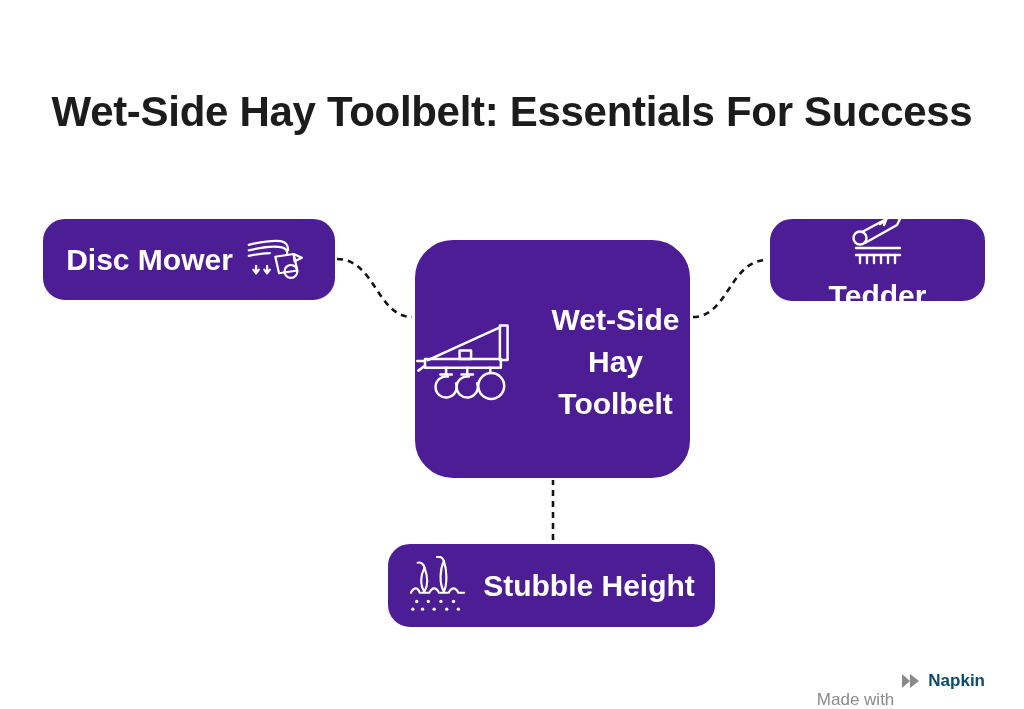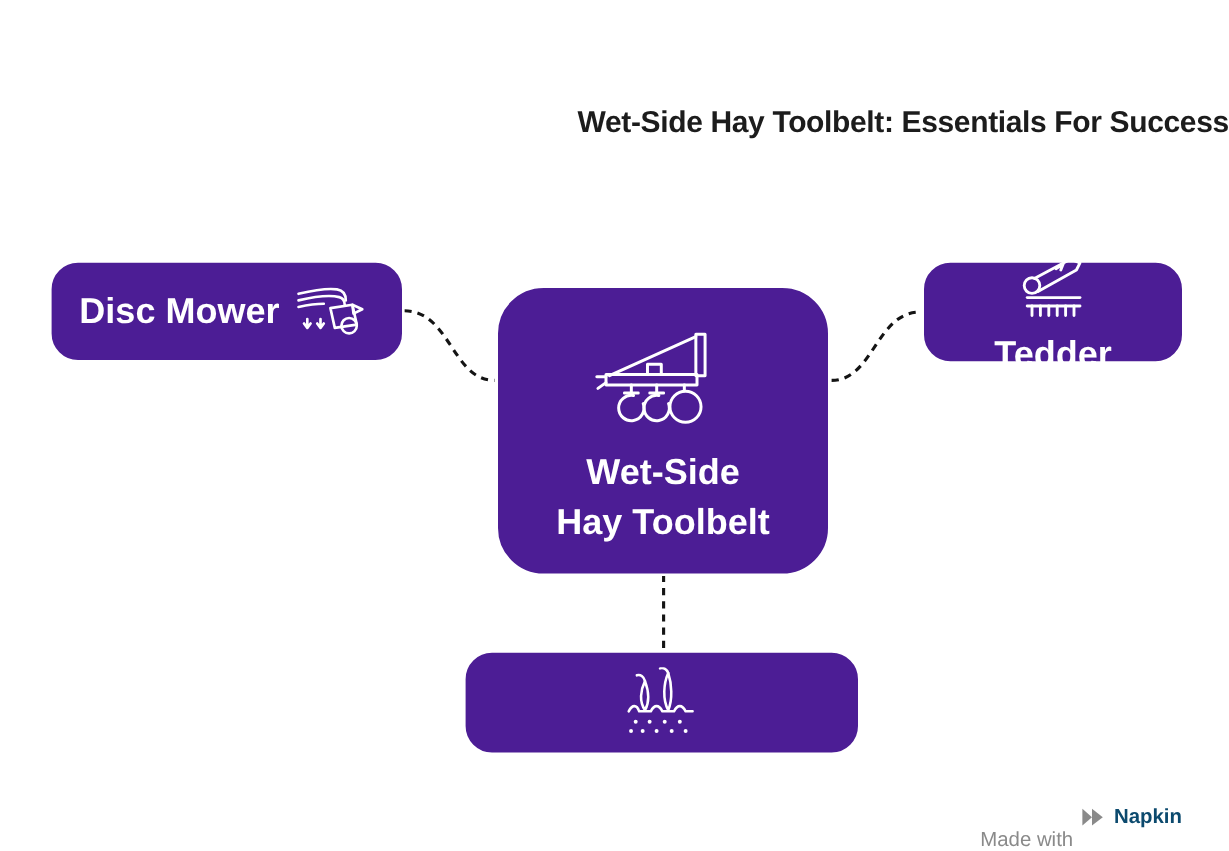"Wet-Side Hay Toolbelt: Essentials For" .diagram-title { font-size: 25px -> 42px; text-align: right -> center }
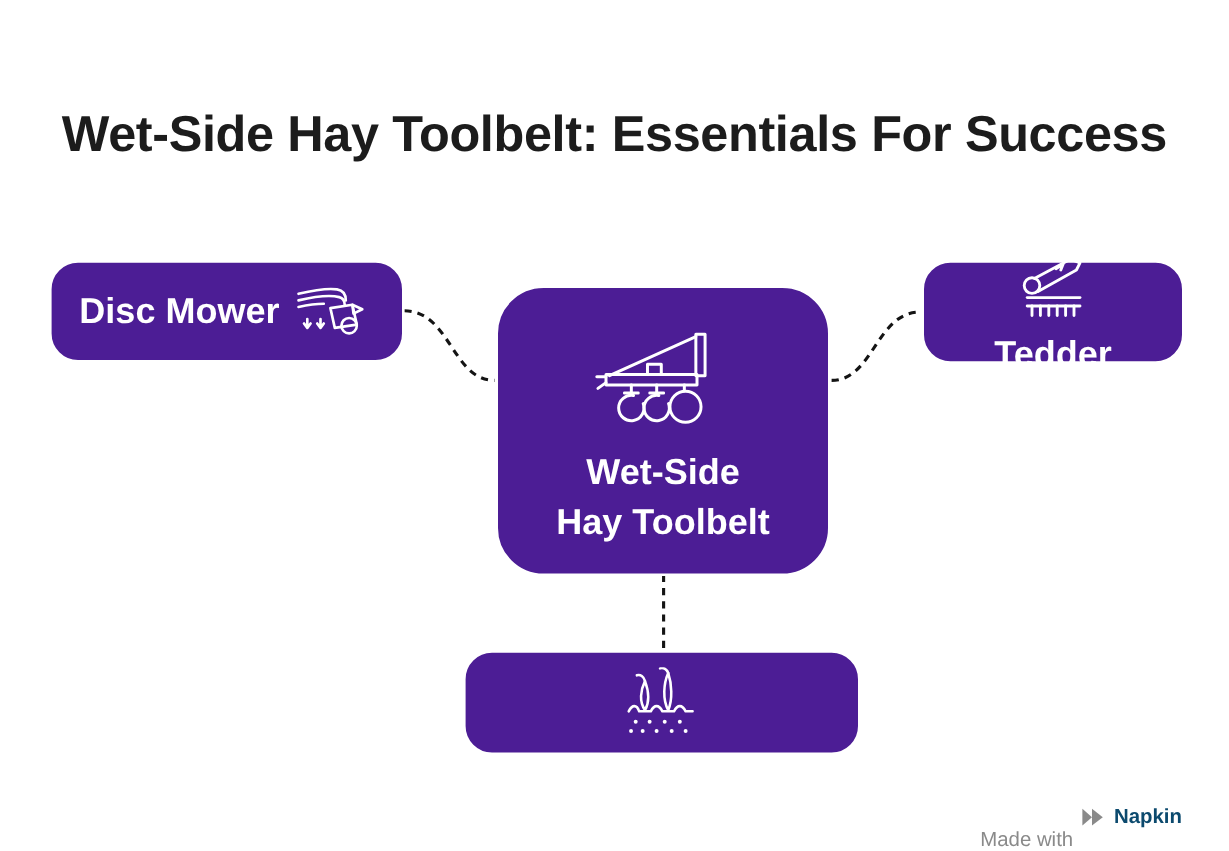"Wet-Side" .node-hub { flex-direction: column -> row }
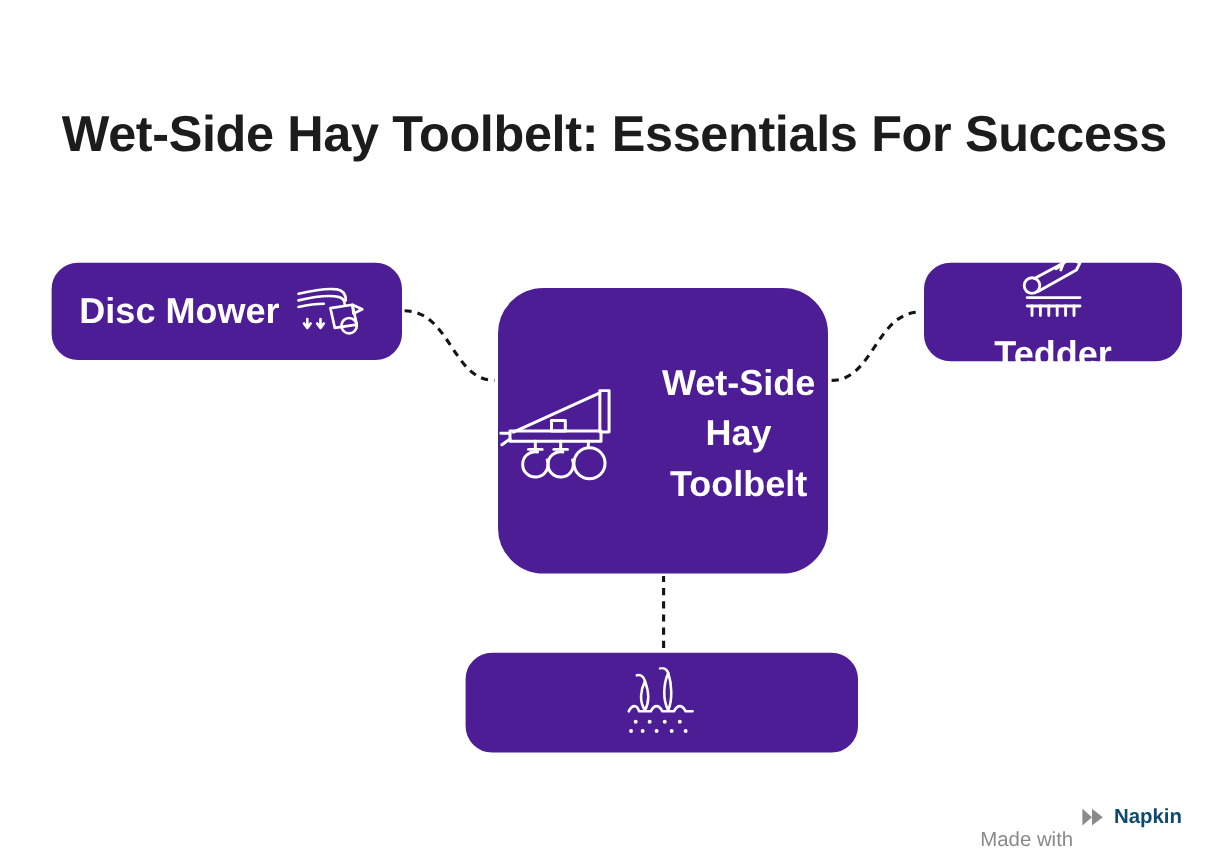"Stubble Height" span.node-label { html: none -> <span>Stubble Height</span> }
